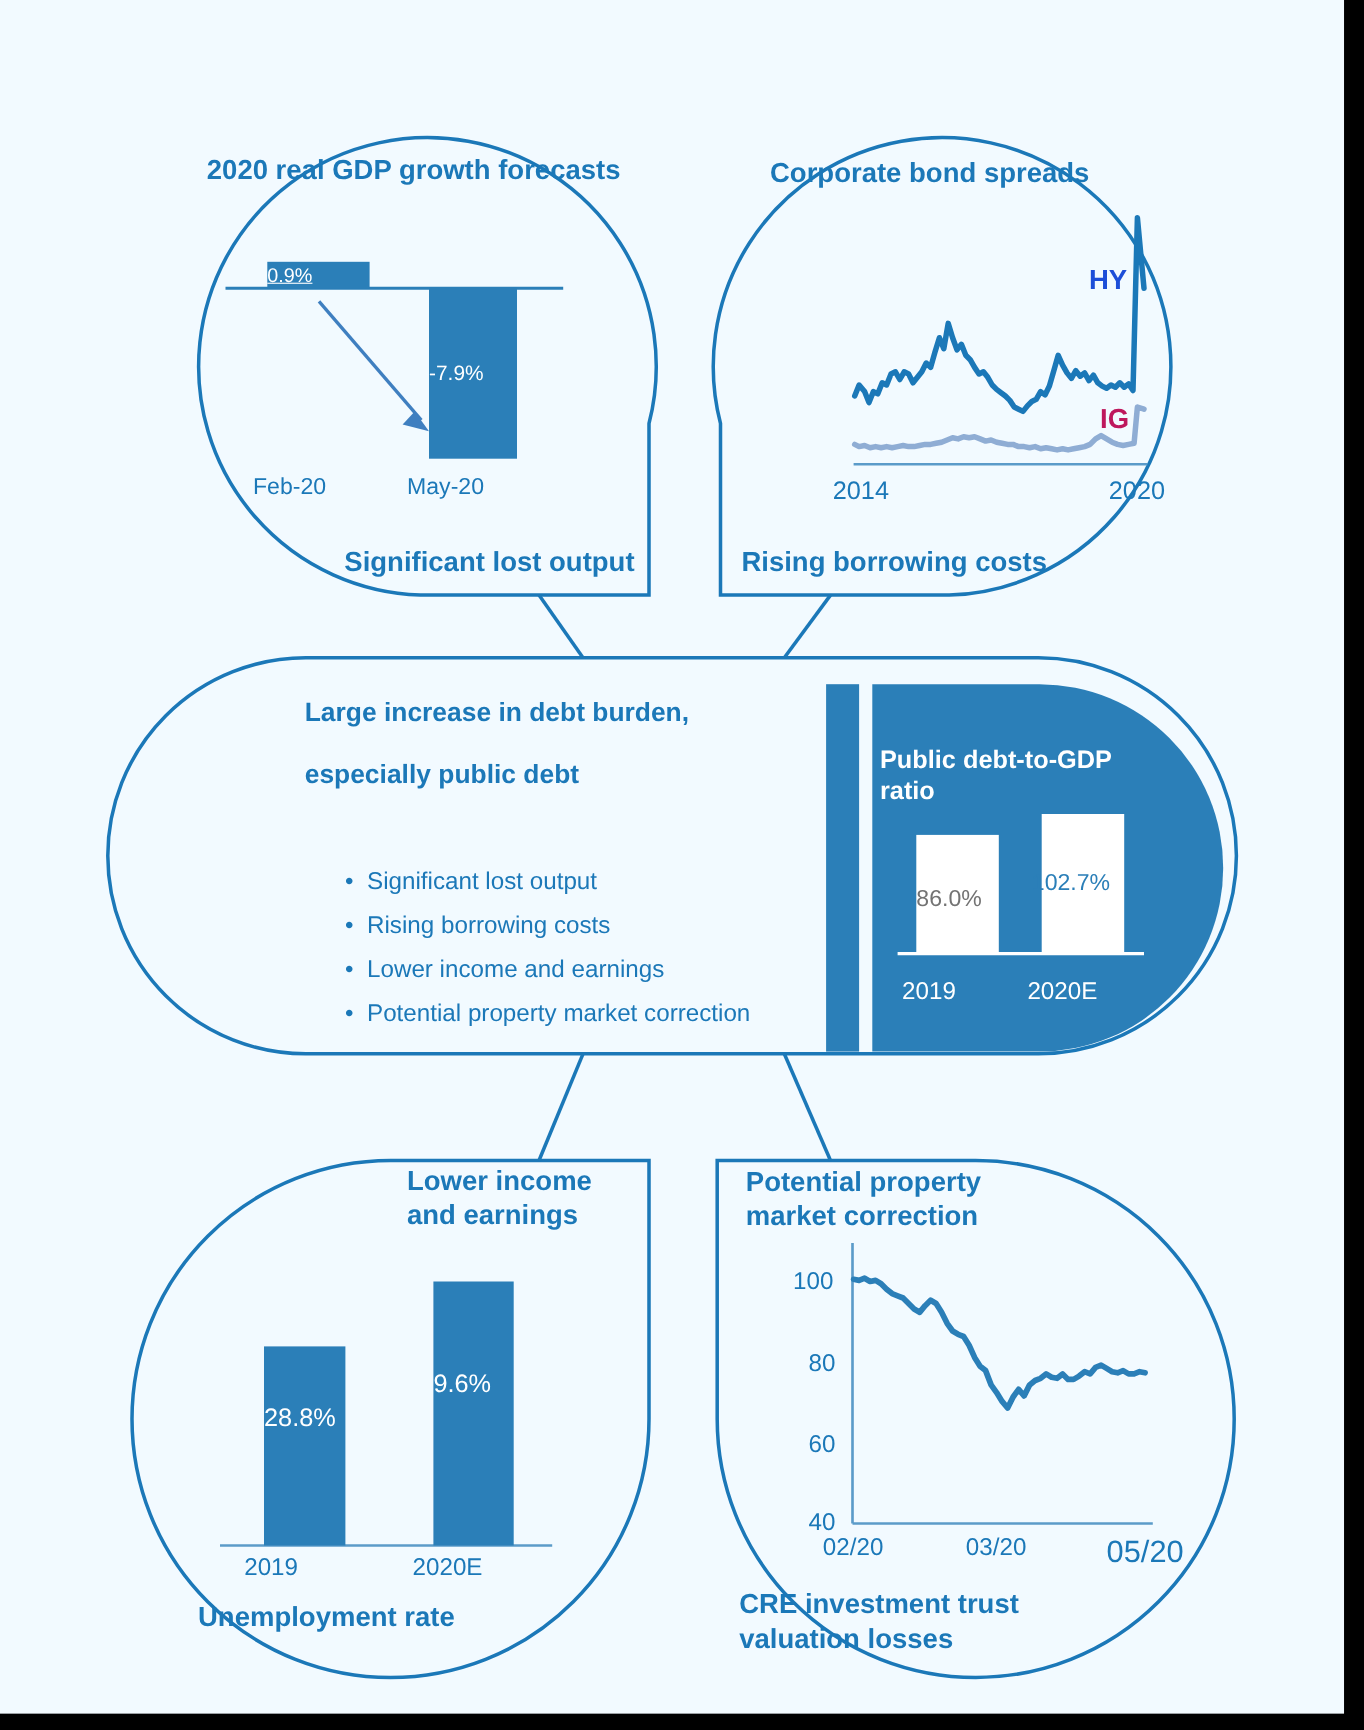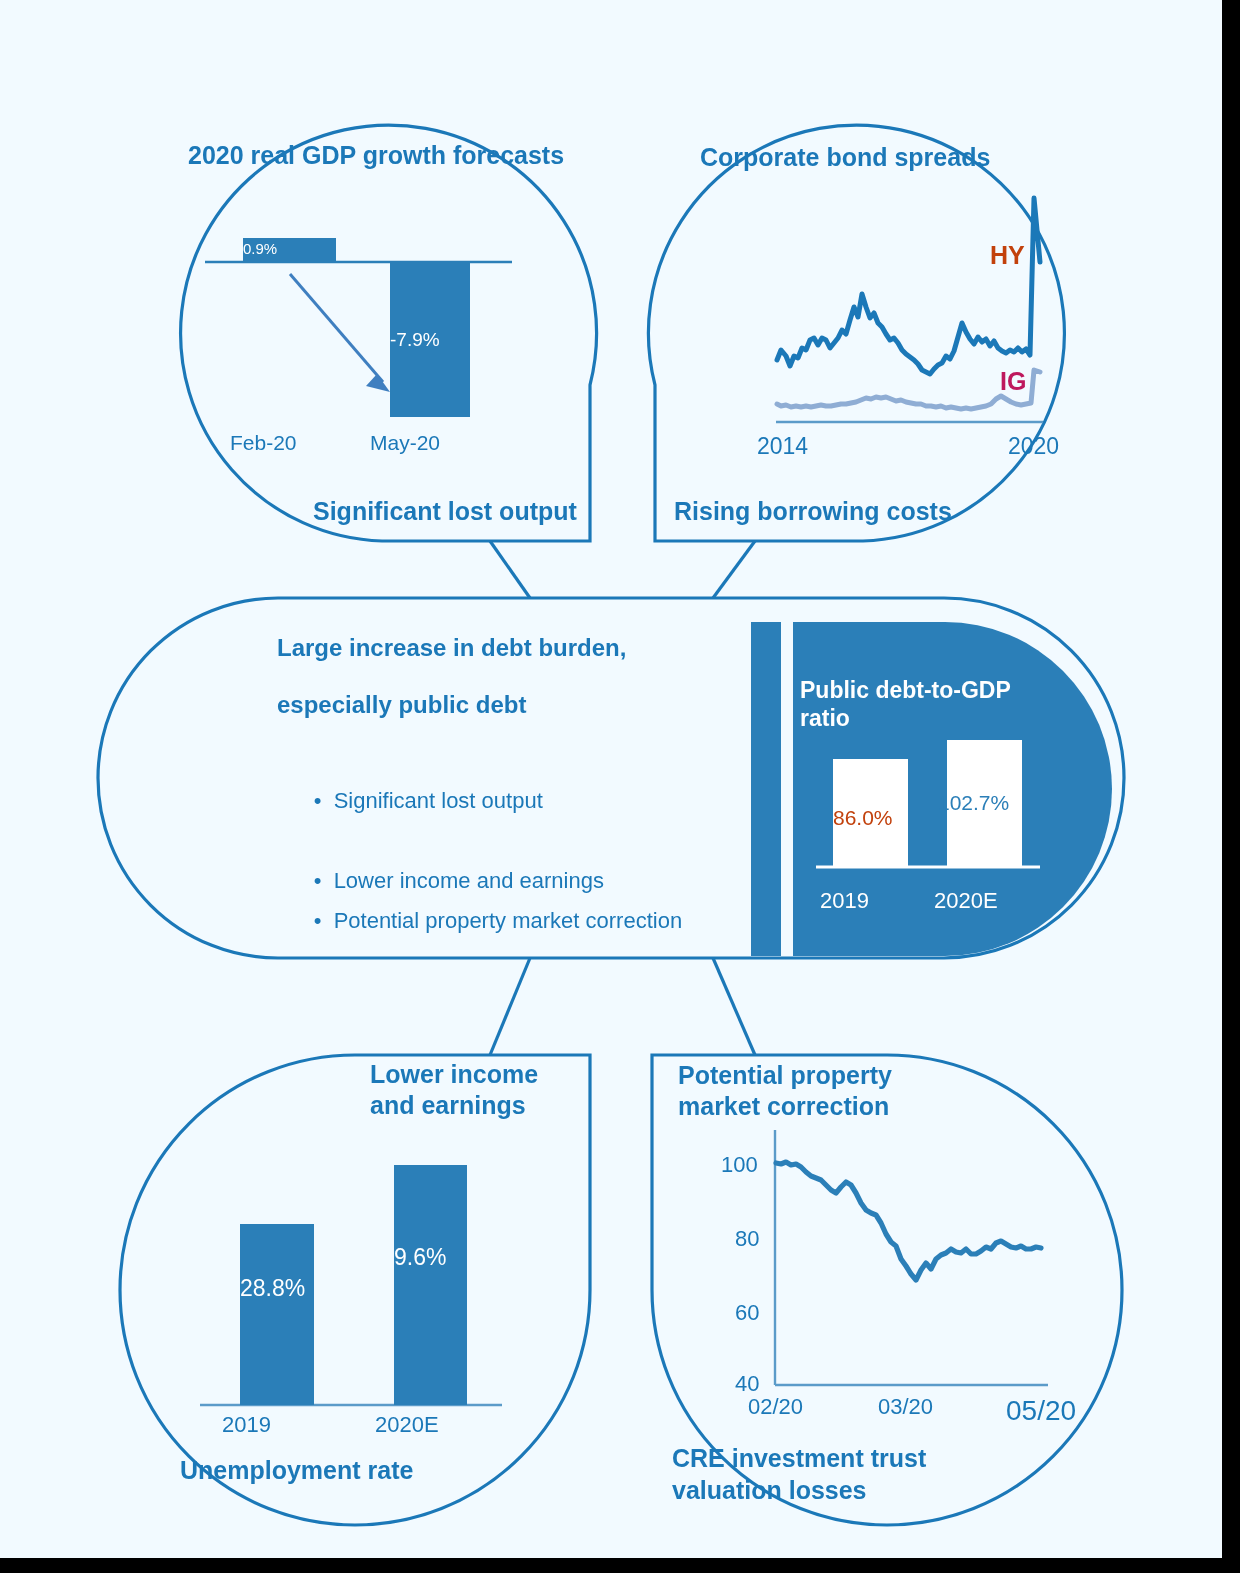"0.9%" div.txt { font-size: 15px -> 18px; text-decoration: none -> underline }
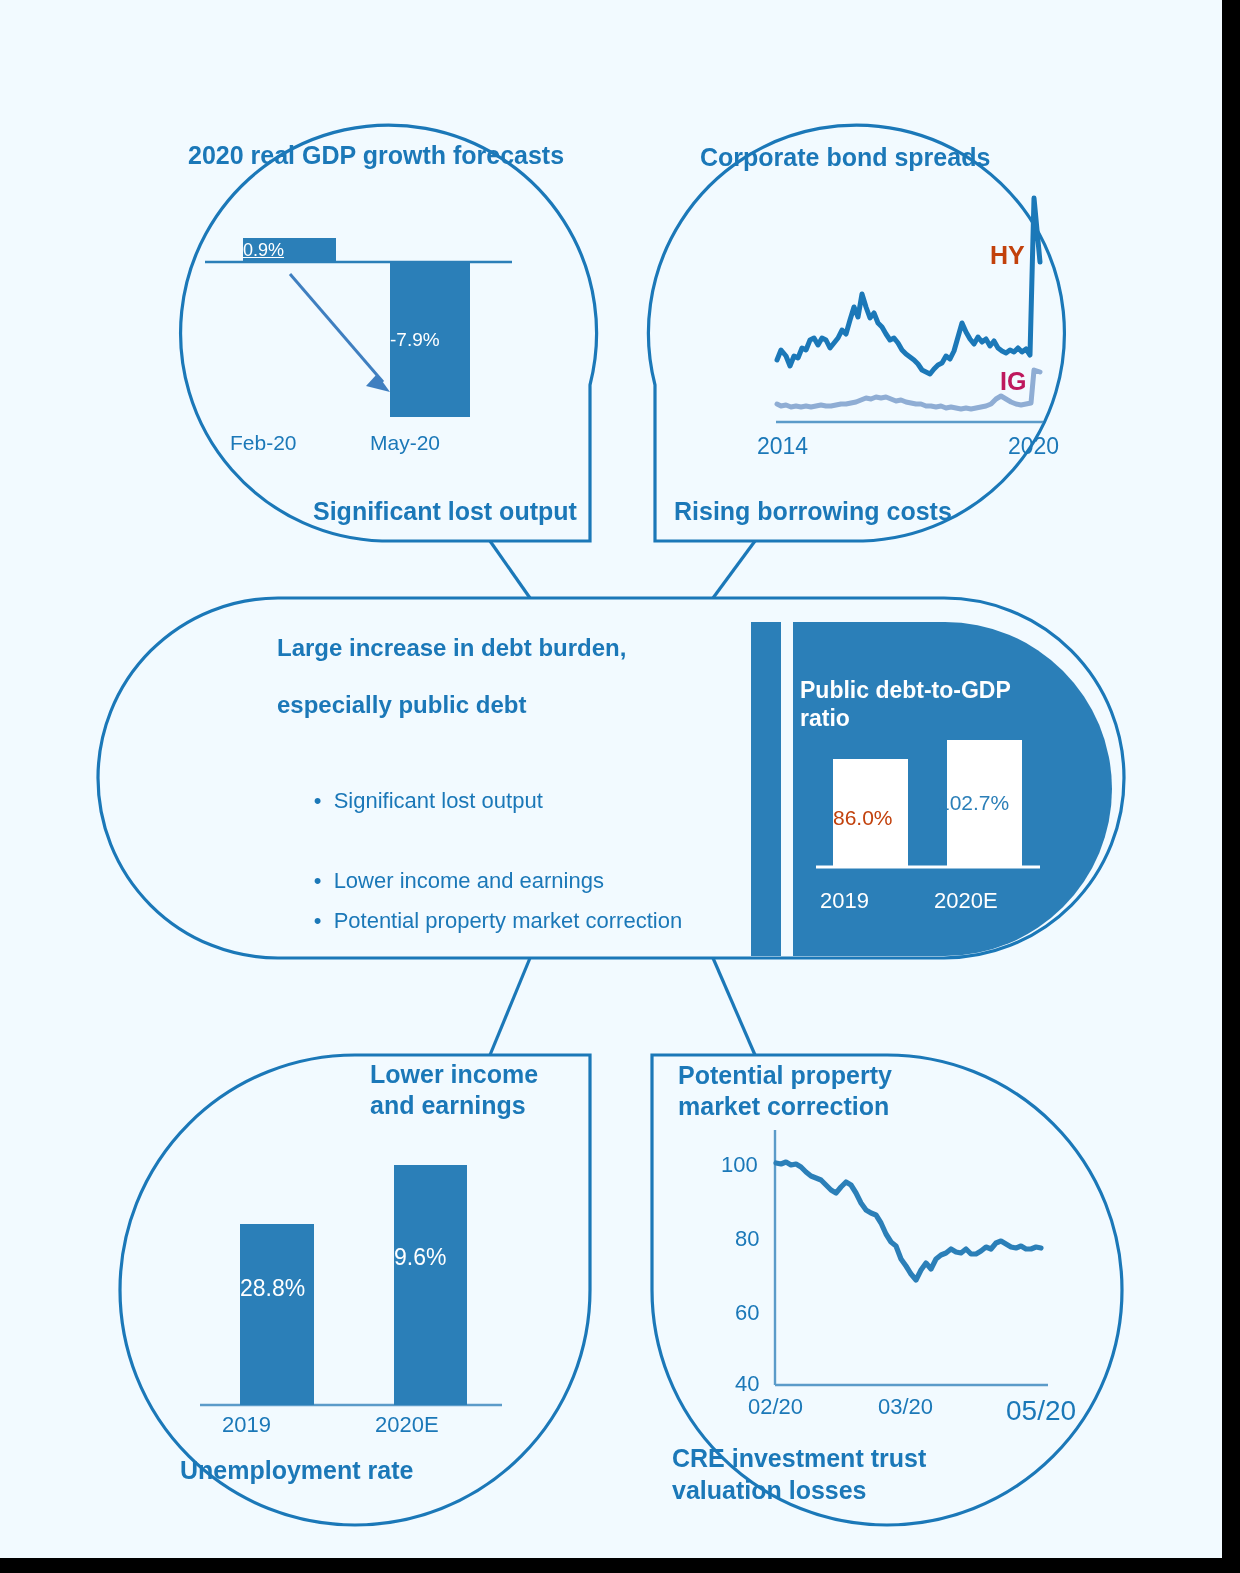"HY" .lbl-hy { color: #c2410c -> #1d4ed8 }
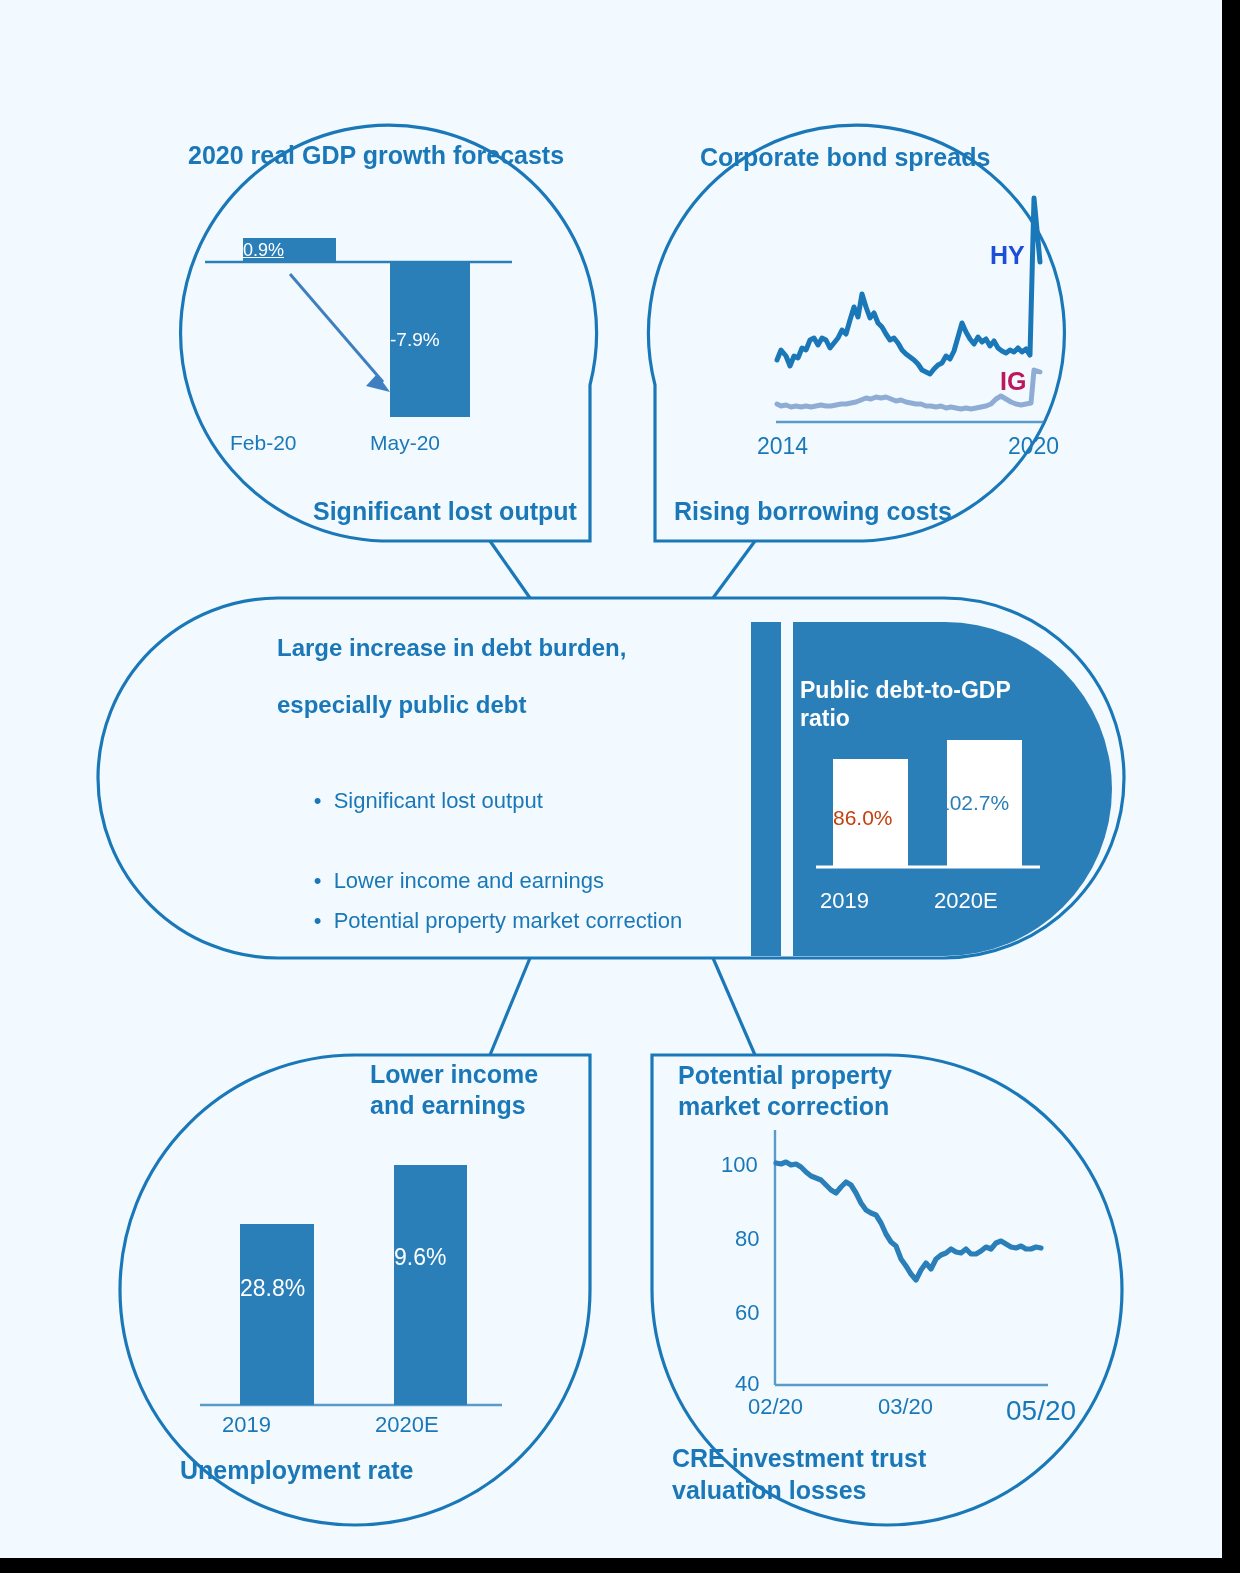"86.0%" div.txt { color: #c2410c -> #737373 }
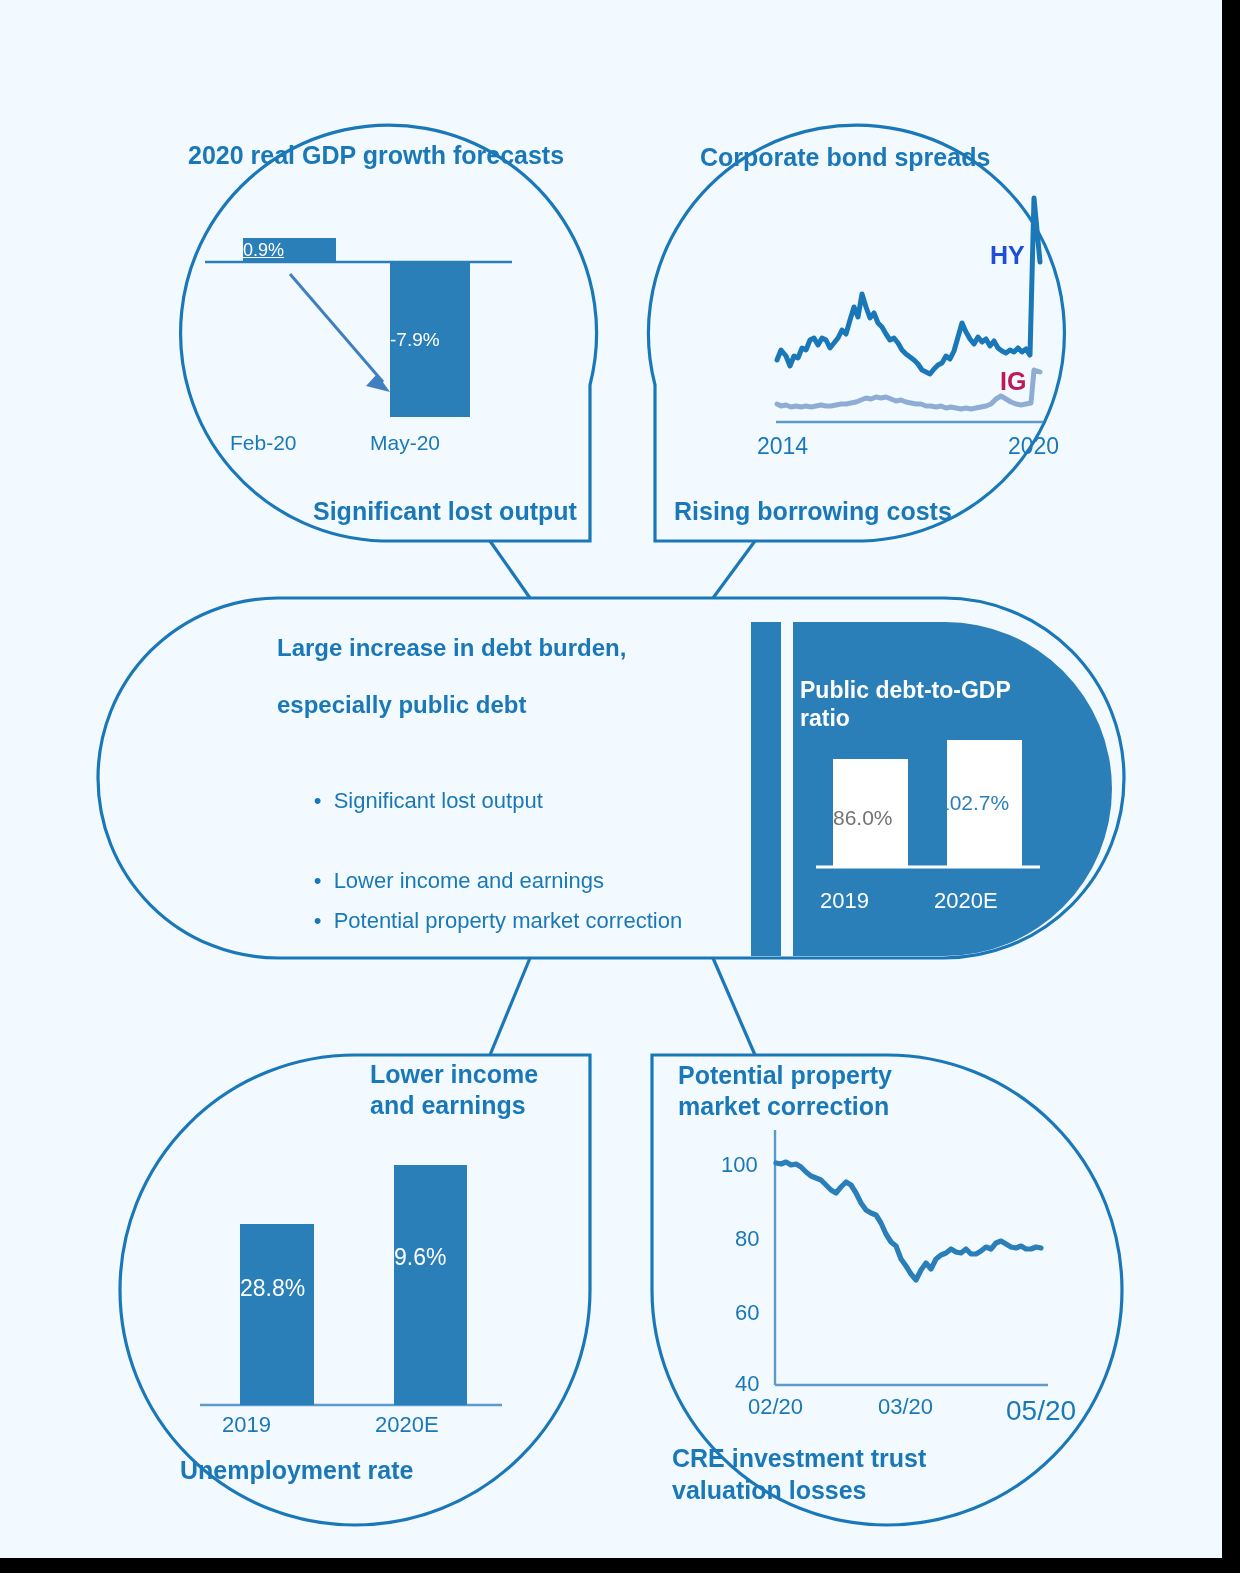"• Rising borrowing costs" div.txt { html: none -> <div> <span>•&nbsp;&nbsp;</span><span>Rising borrowing costs</span> </div> }
